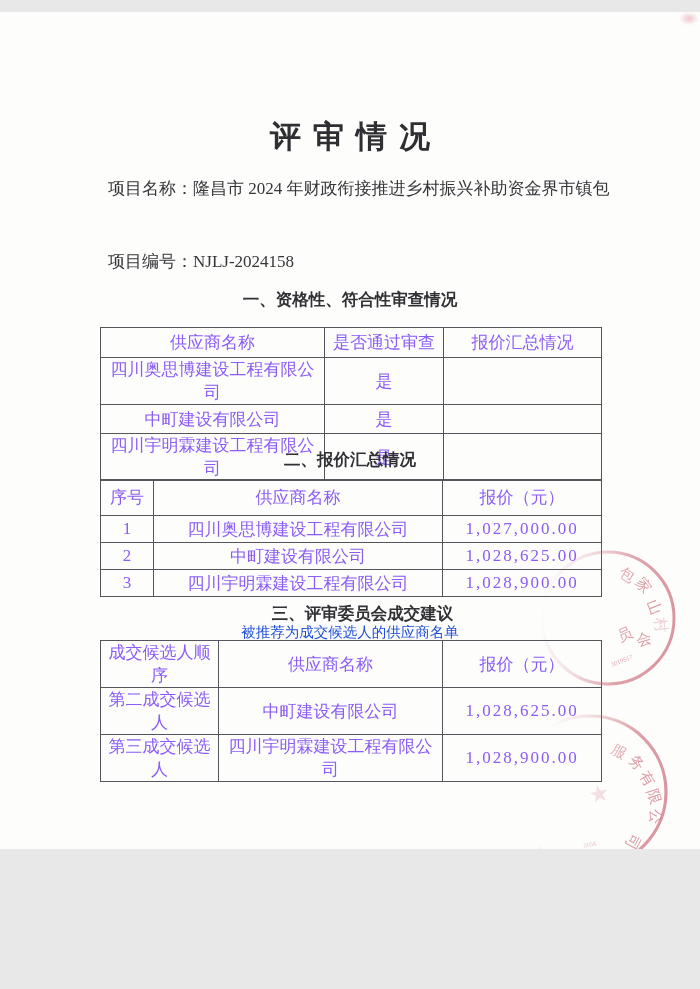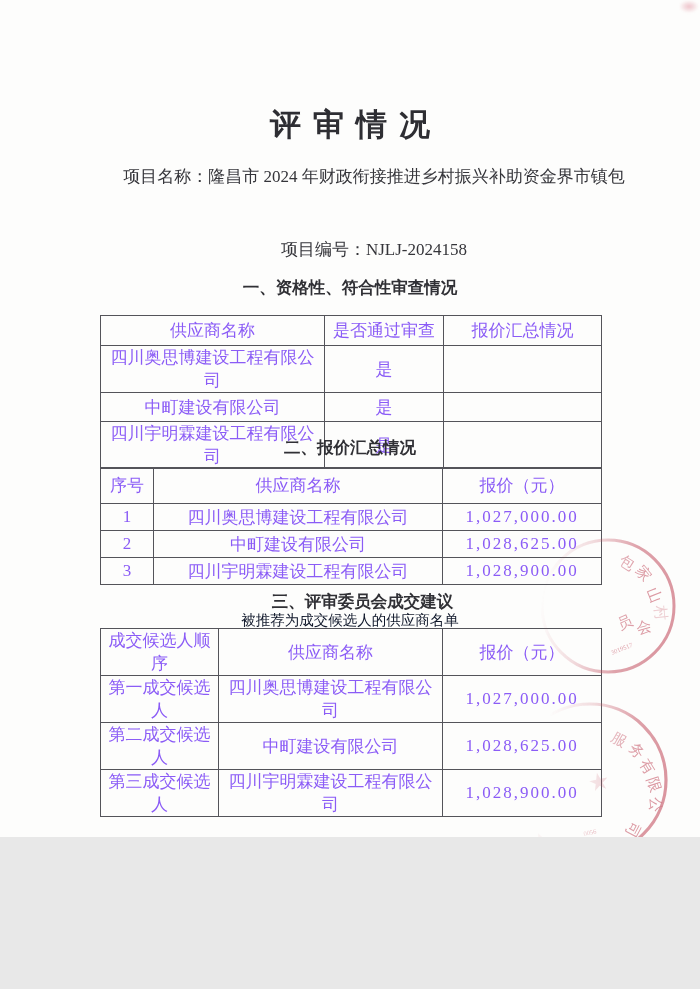"评审情况" .page { margin: 0 auto -> 12px auto }
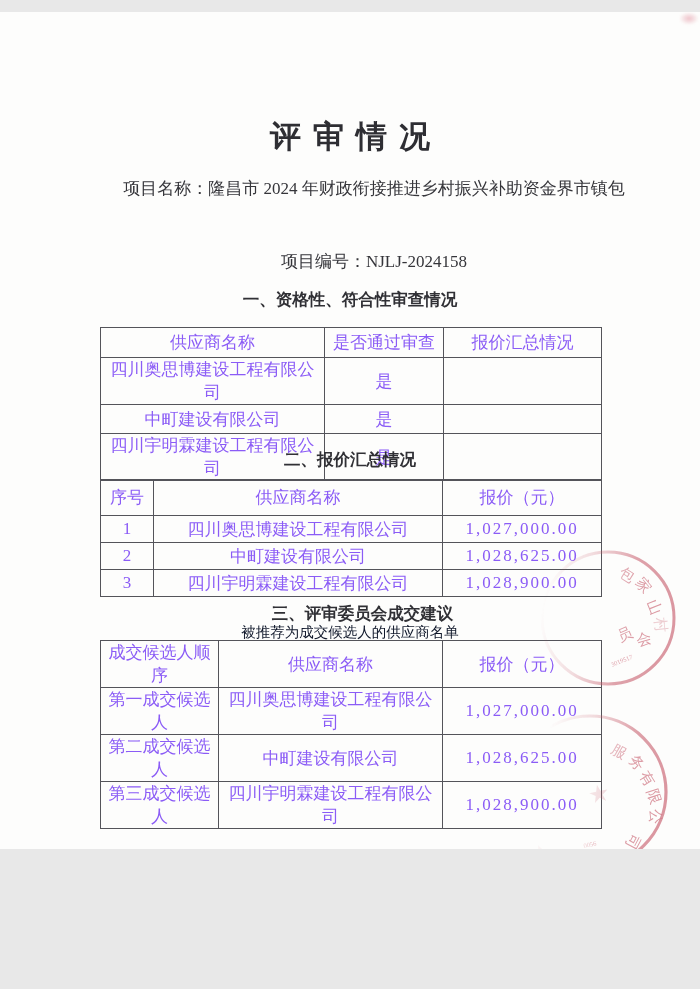"项目名称：隆昌市 2024 年财政衔接推进乡村振兴补助资金界市镇包" .body-line { text-align: center -> none }
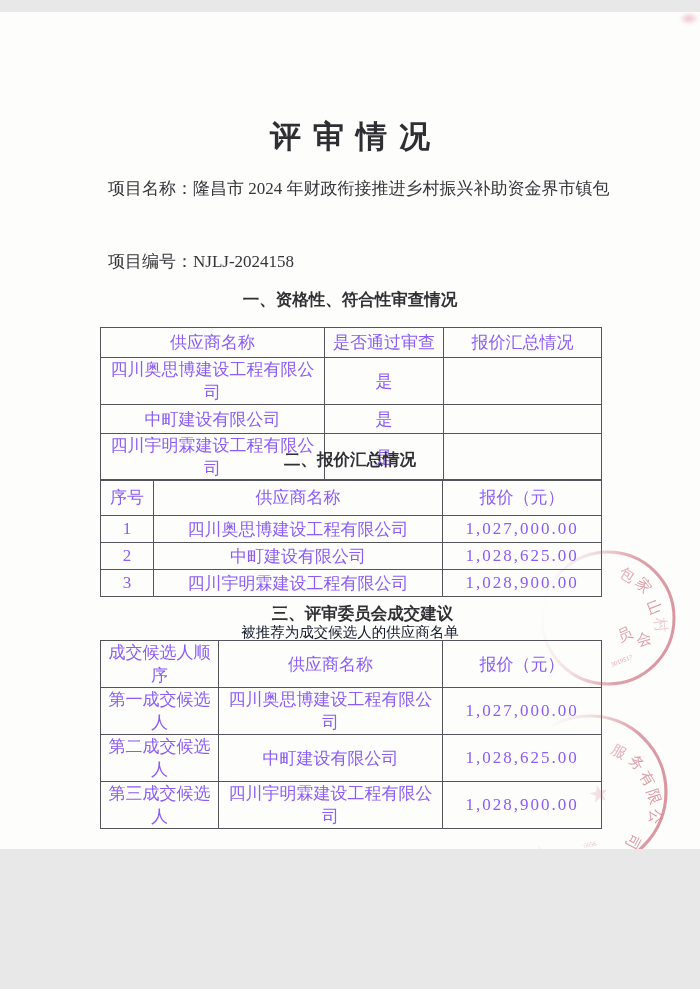"被推荐为成交候选人的供应商名单" .sec3-sub { color: #0f172a -> #1d4ed8 }
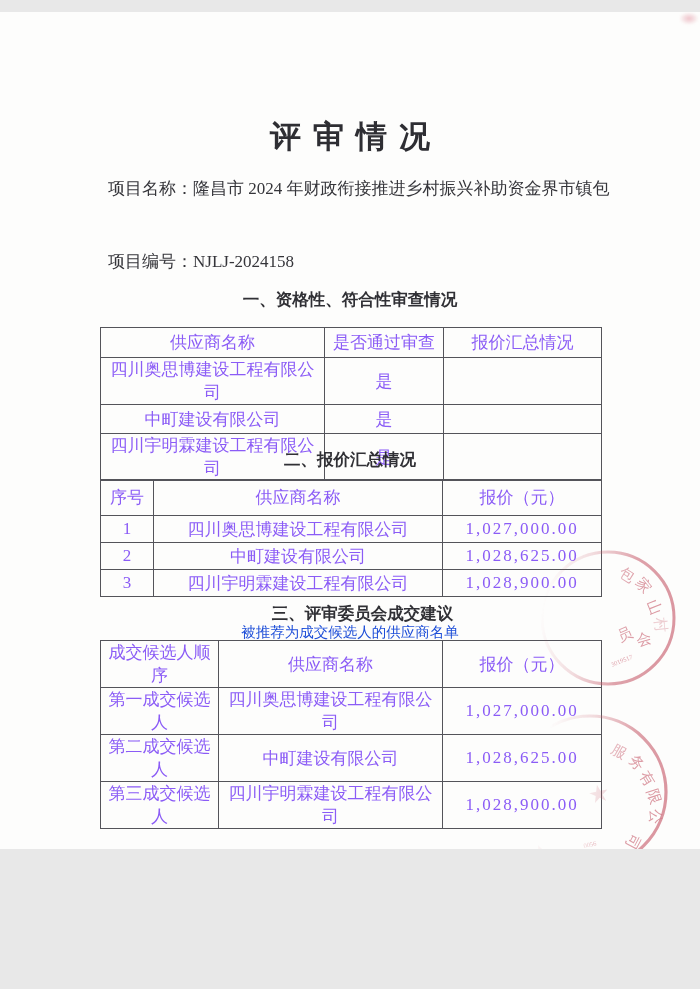"第一成交候选人" tr { html: <tr> <td>第一成交候选人</td> <td>四川奥思博建设工程有限公司</td> <td>1,027,000.00</td> </tr> -> none }
